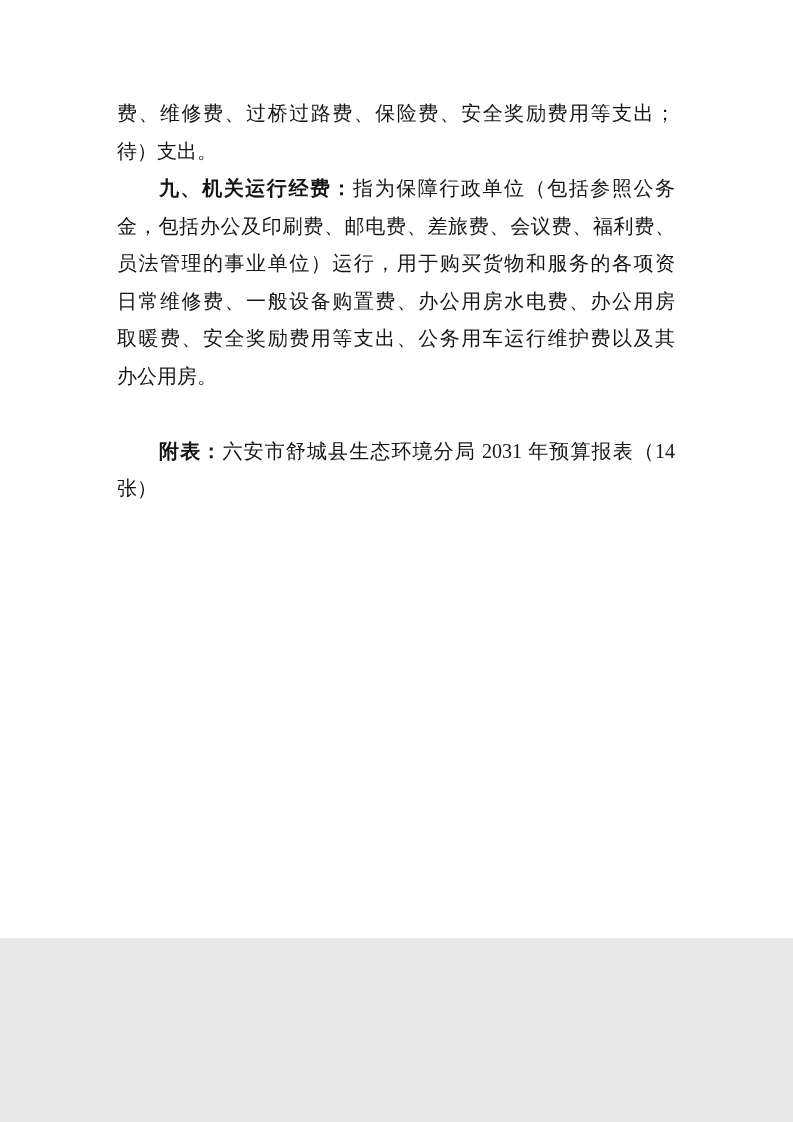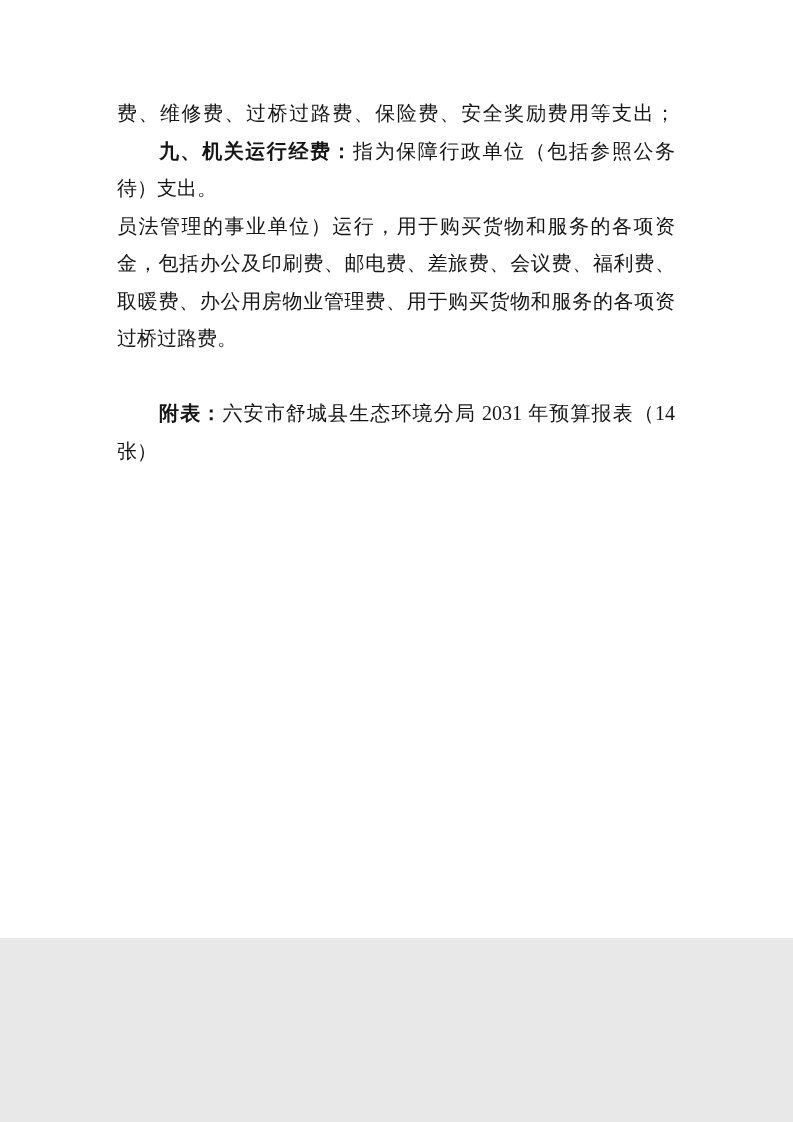"九、机关运行经费：指为保障行政单位（包括参照公务" p.line { order: before "待）支出。" -> after "待）支出。" }
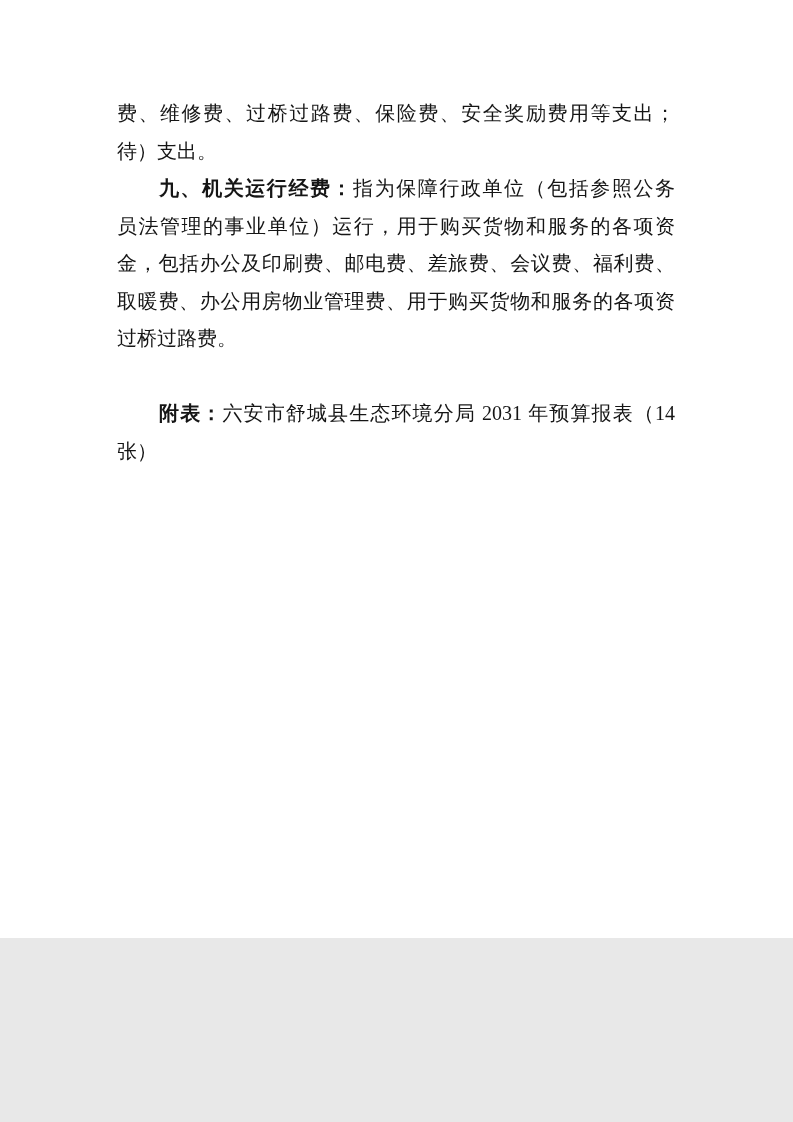"员法管理的事业单位）运行，用于购买货物和服务的各项资" p.line { order: before "金，包括办公及印刷费、邮电费、差旅费、会议费、福利费、" -> after "金，包括办公及印刷费、邮电费、差旅费、会议费、福利费、" }
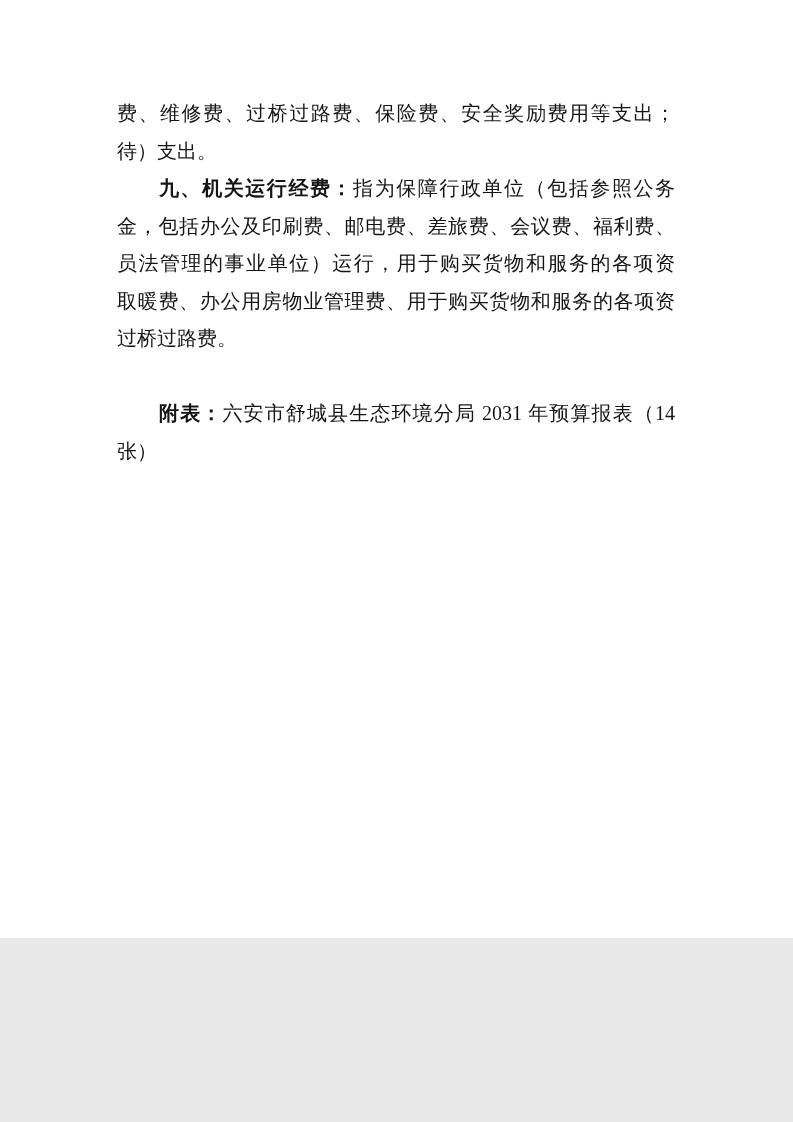"日常维修费、一般设备购置费、办公用房水电费、办公用房" p.line { html: none -> <p><span>日常维修费、一般设备购置费、办公用房水电费、办公用房</span></p> }
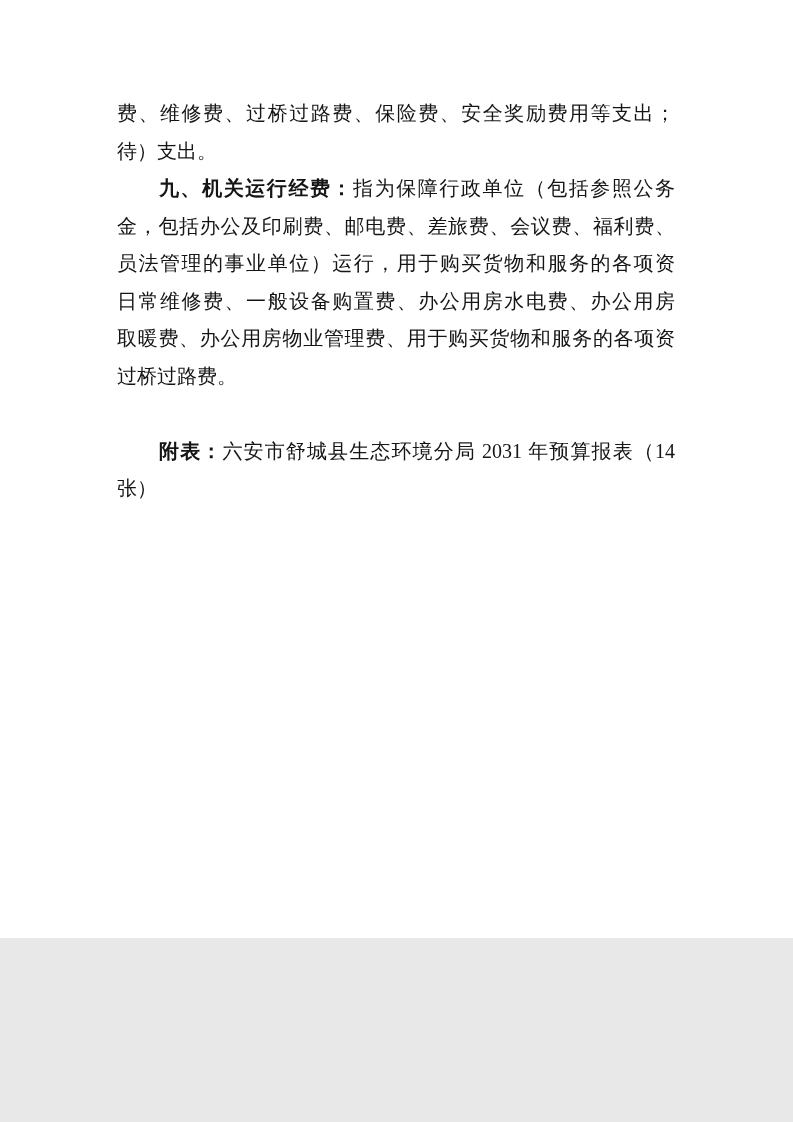"取暖费、办公用房物业管理费、用于购买货物和服务的各项资" span { text: 办公用房物业管理费、用于购买货物和服务的各项资 -> 安全奖励费用等支出、公务用车运行维护费以及其 }
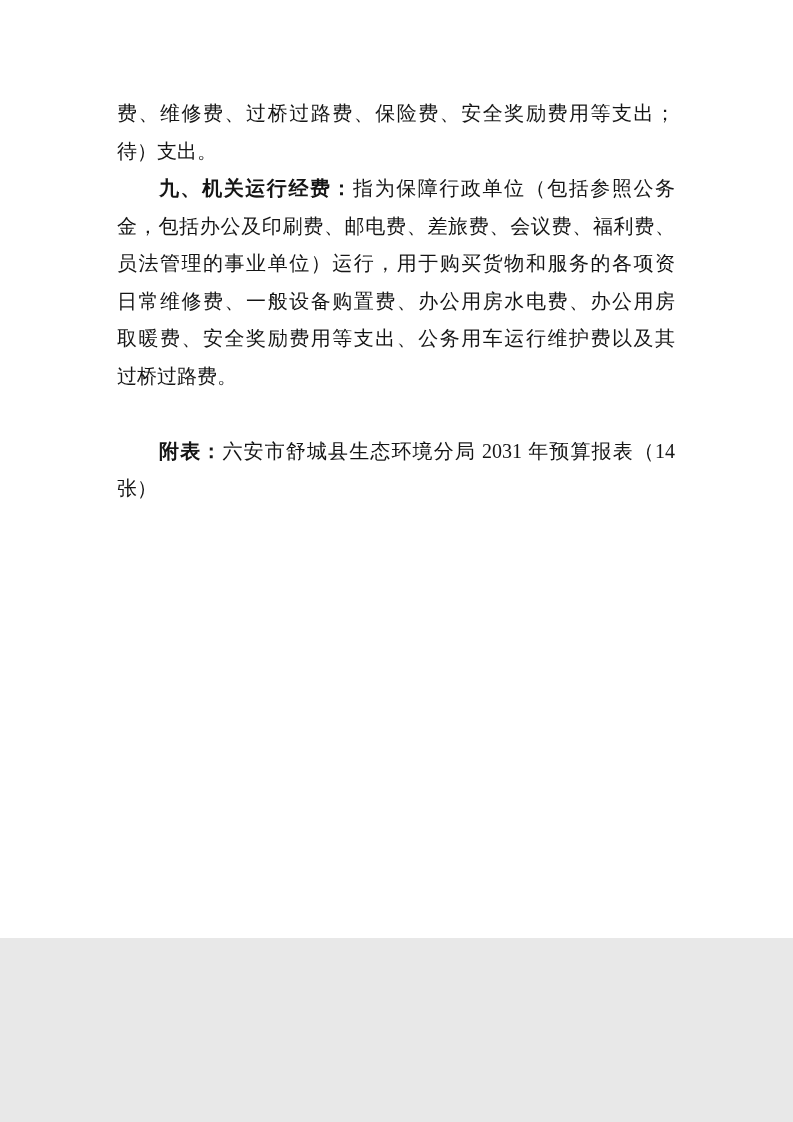"过桥过路费。" span { text: 过桥过路费 -> 办公用房 }
